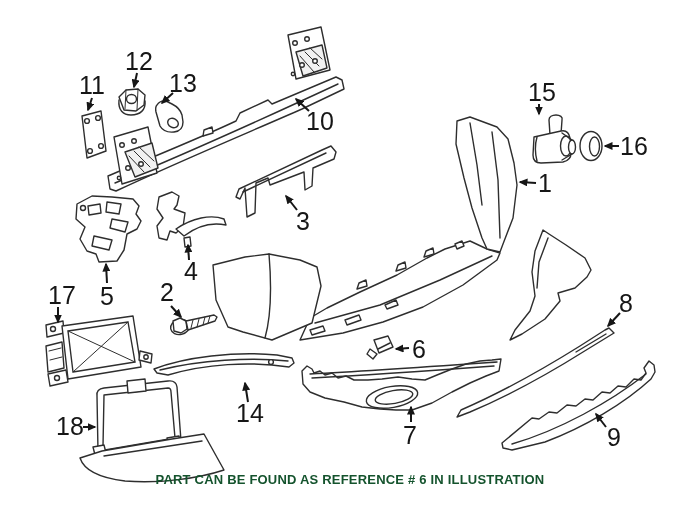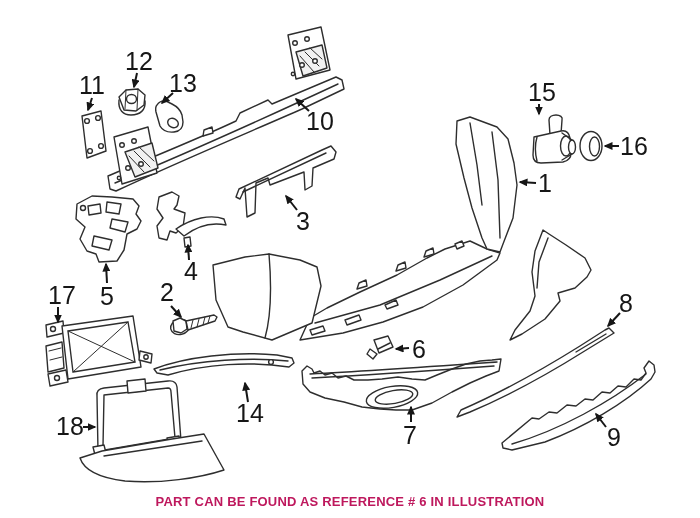"PART CAN BE FOUND AS" .note { color: #be185d -> #14532d; top: 494px -> 472px }
